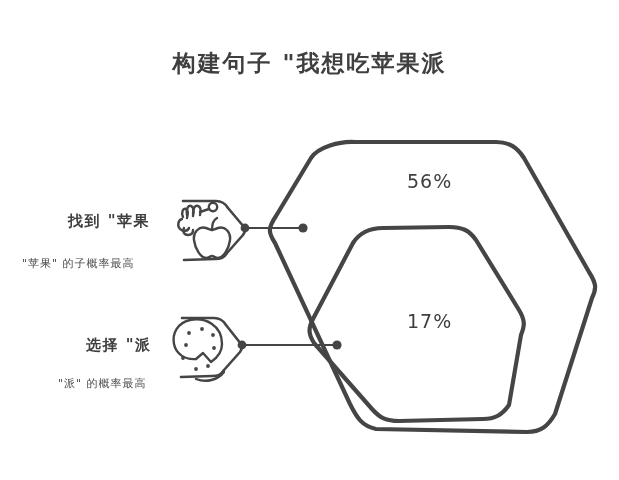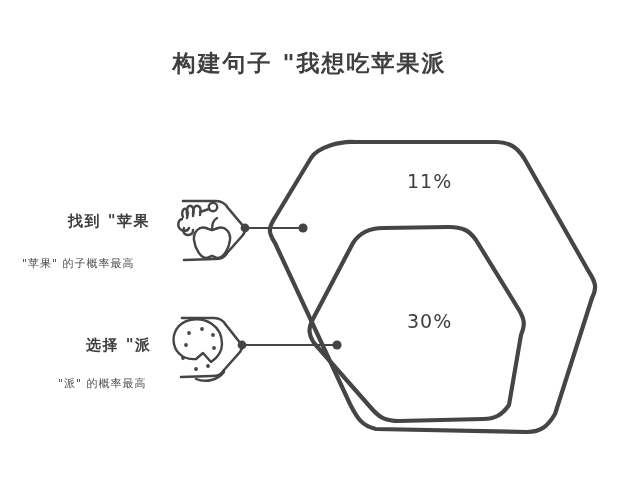"11%" div.pct { text: 11% -> 56% }
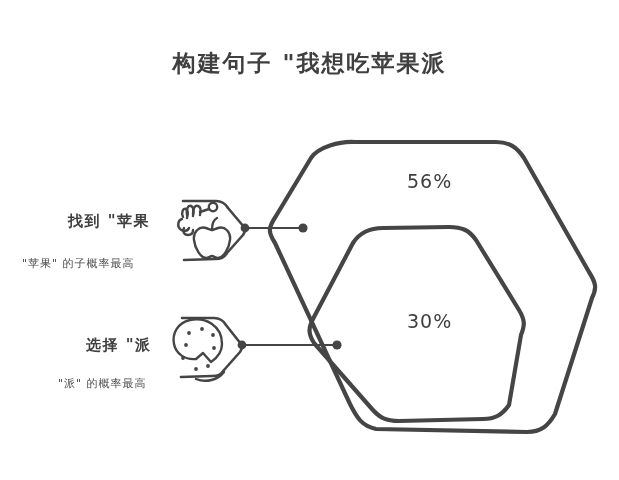"30%" div.pct { text: 30% -> 17% }
